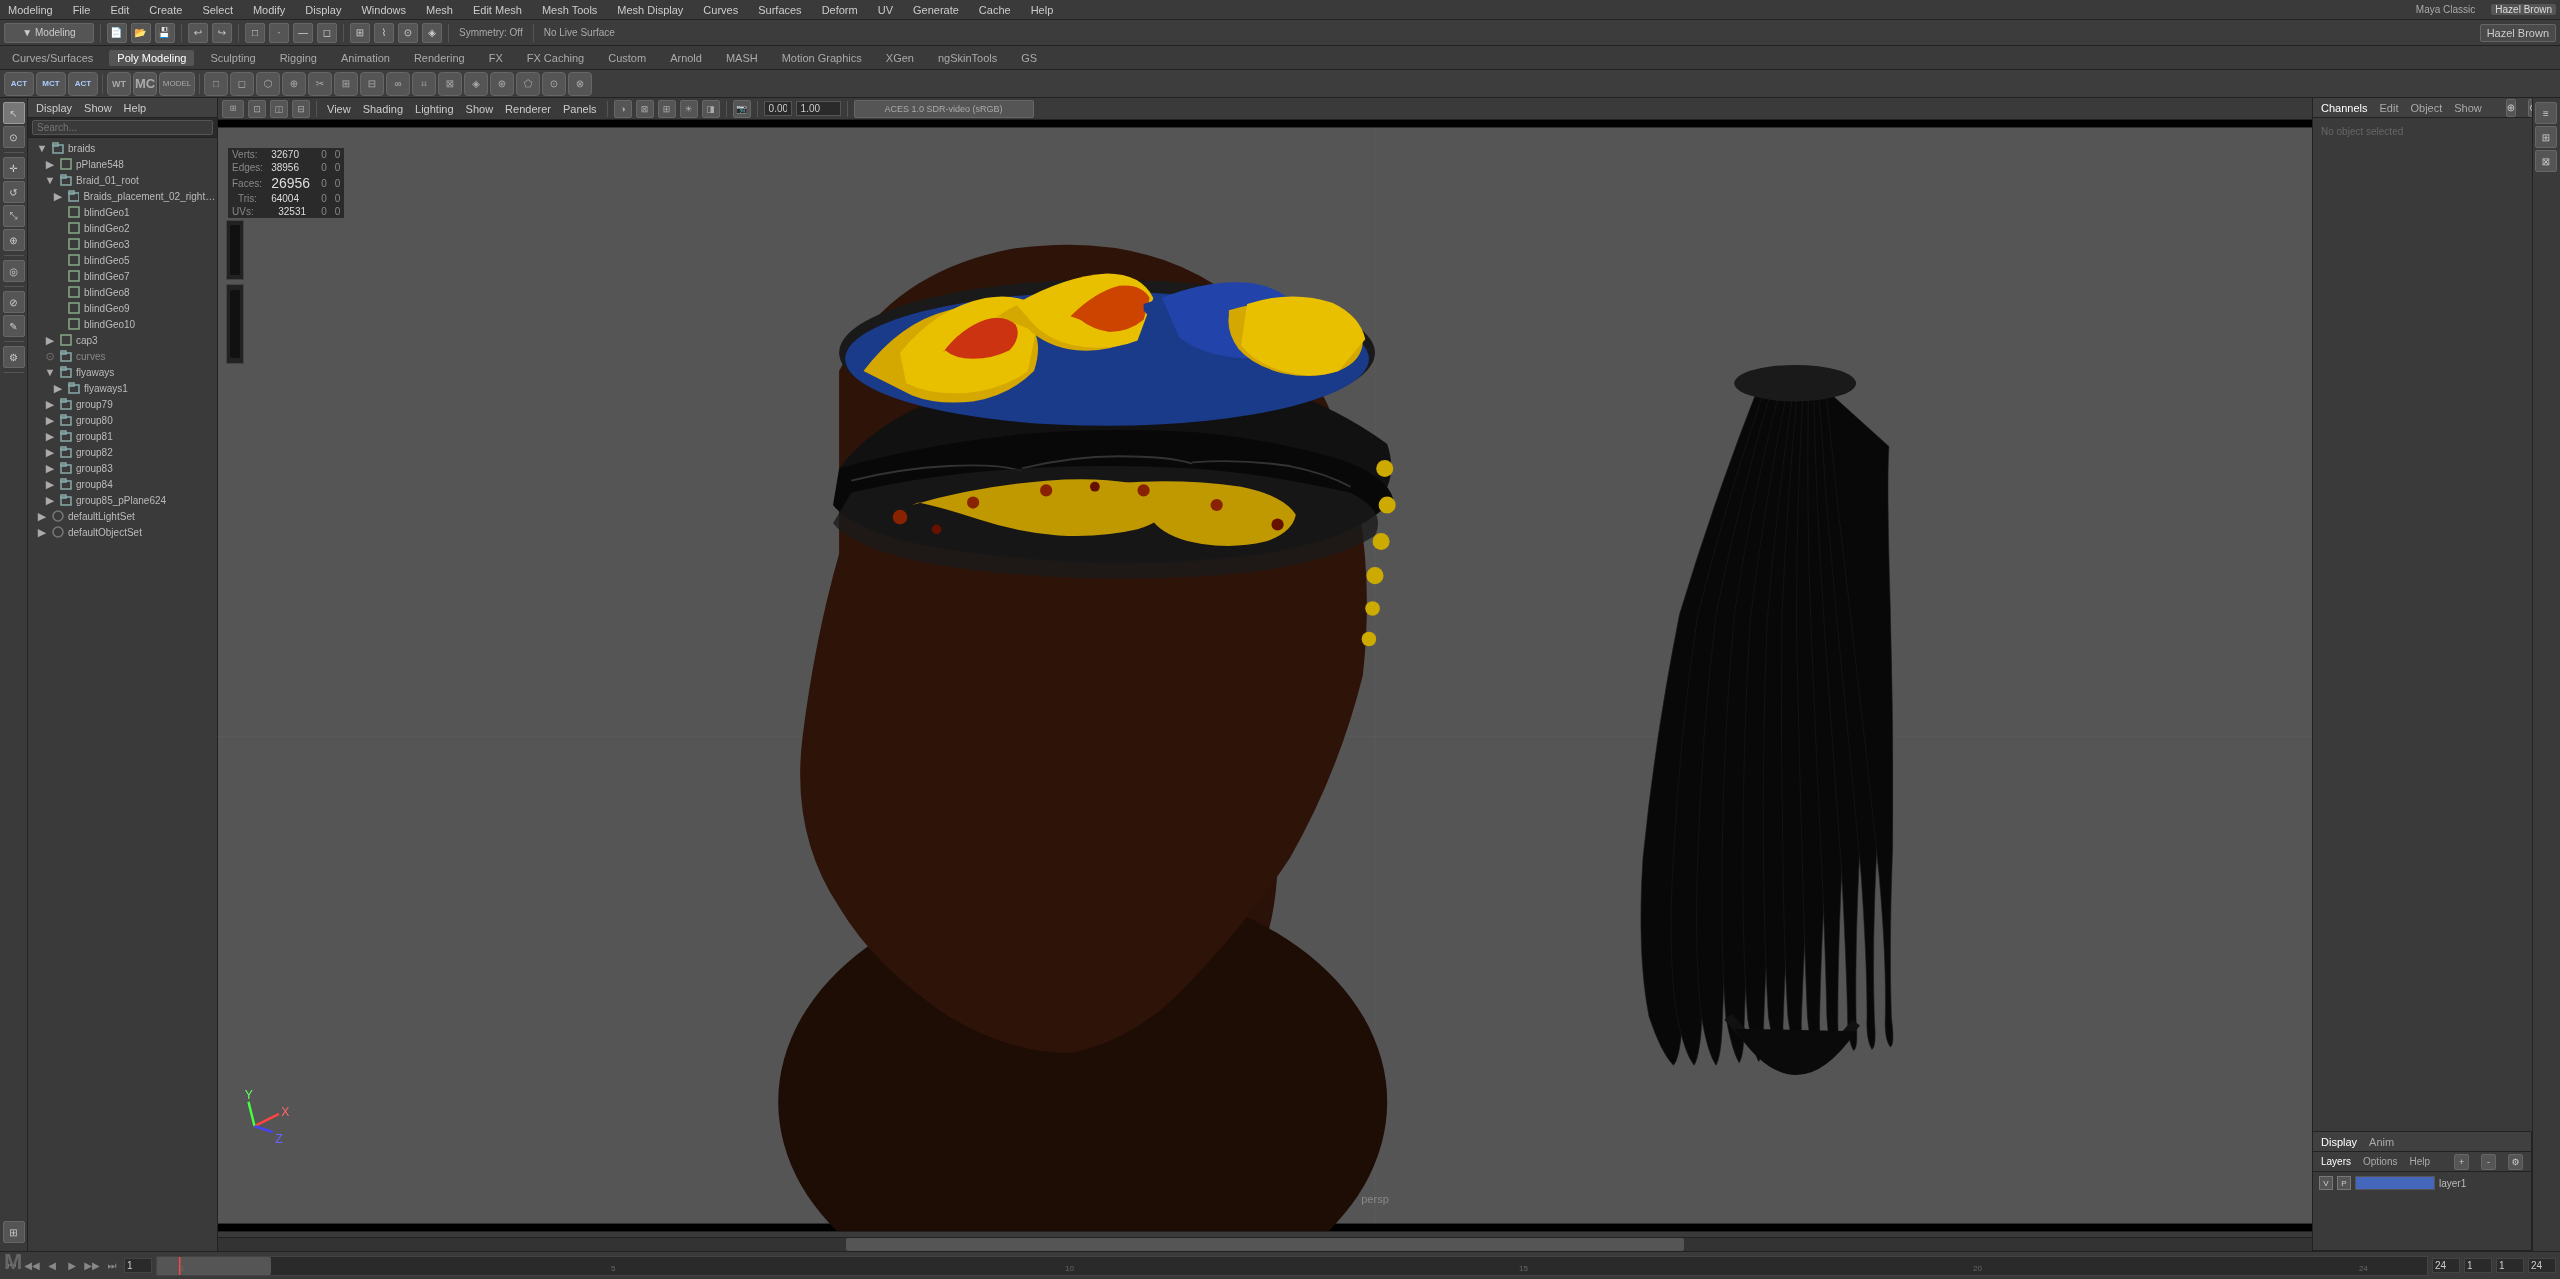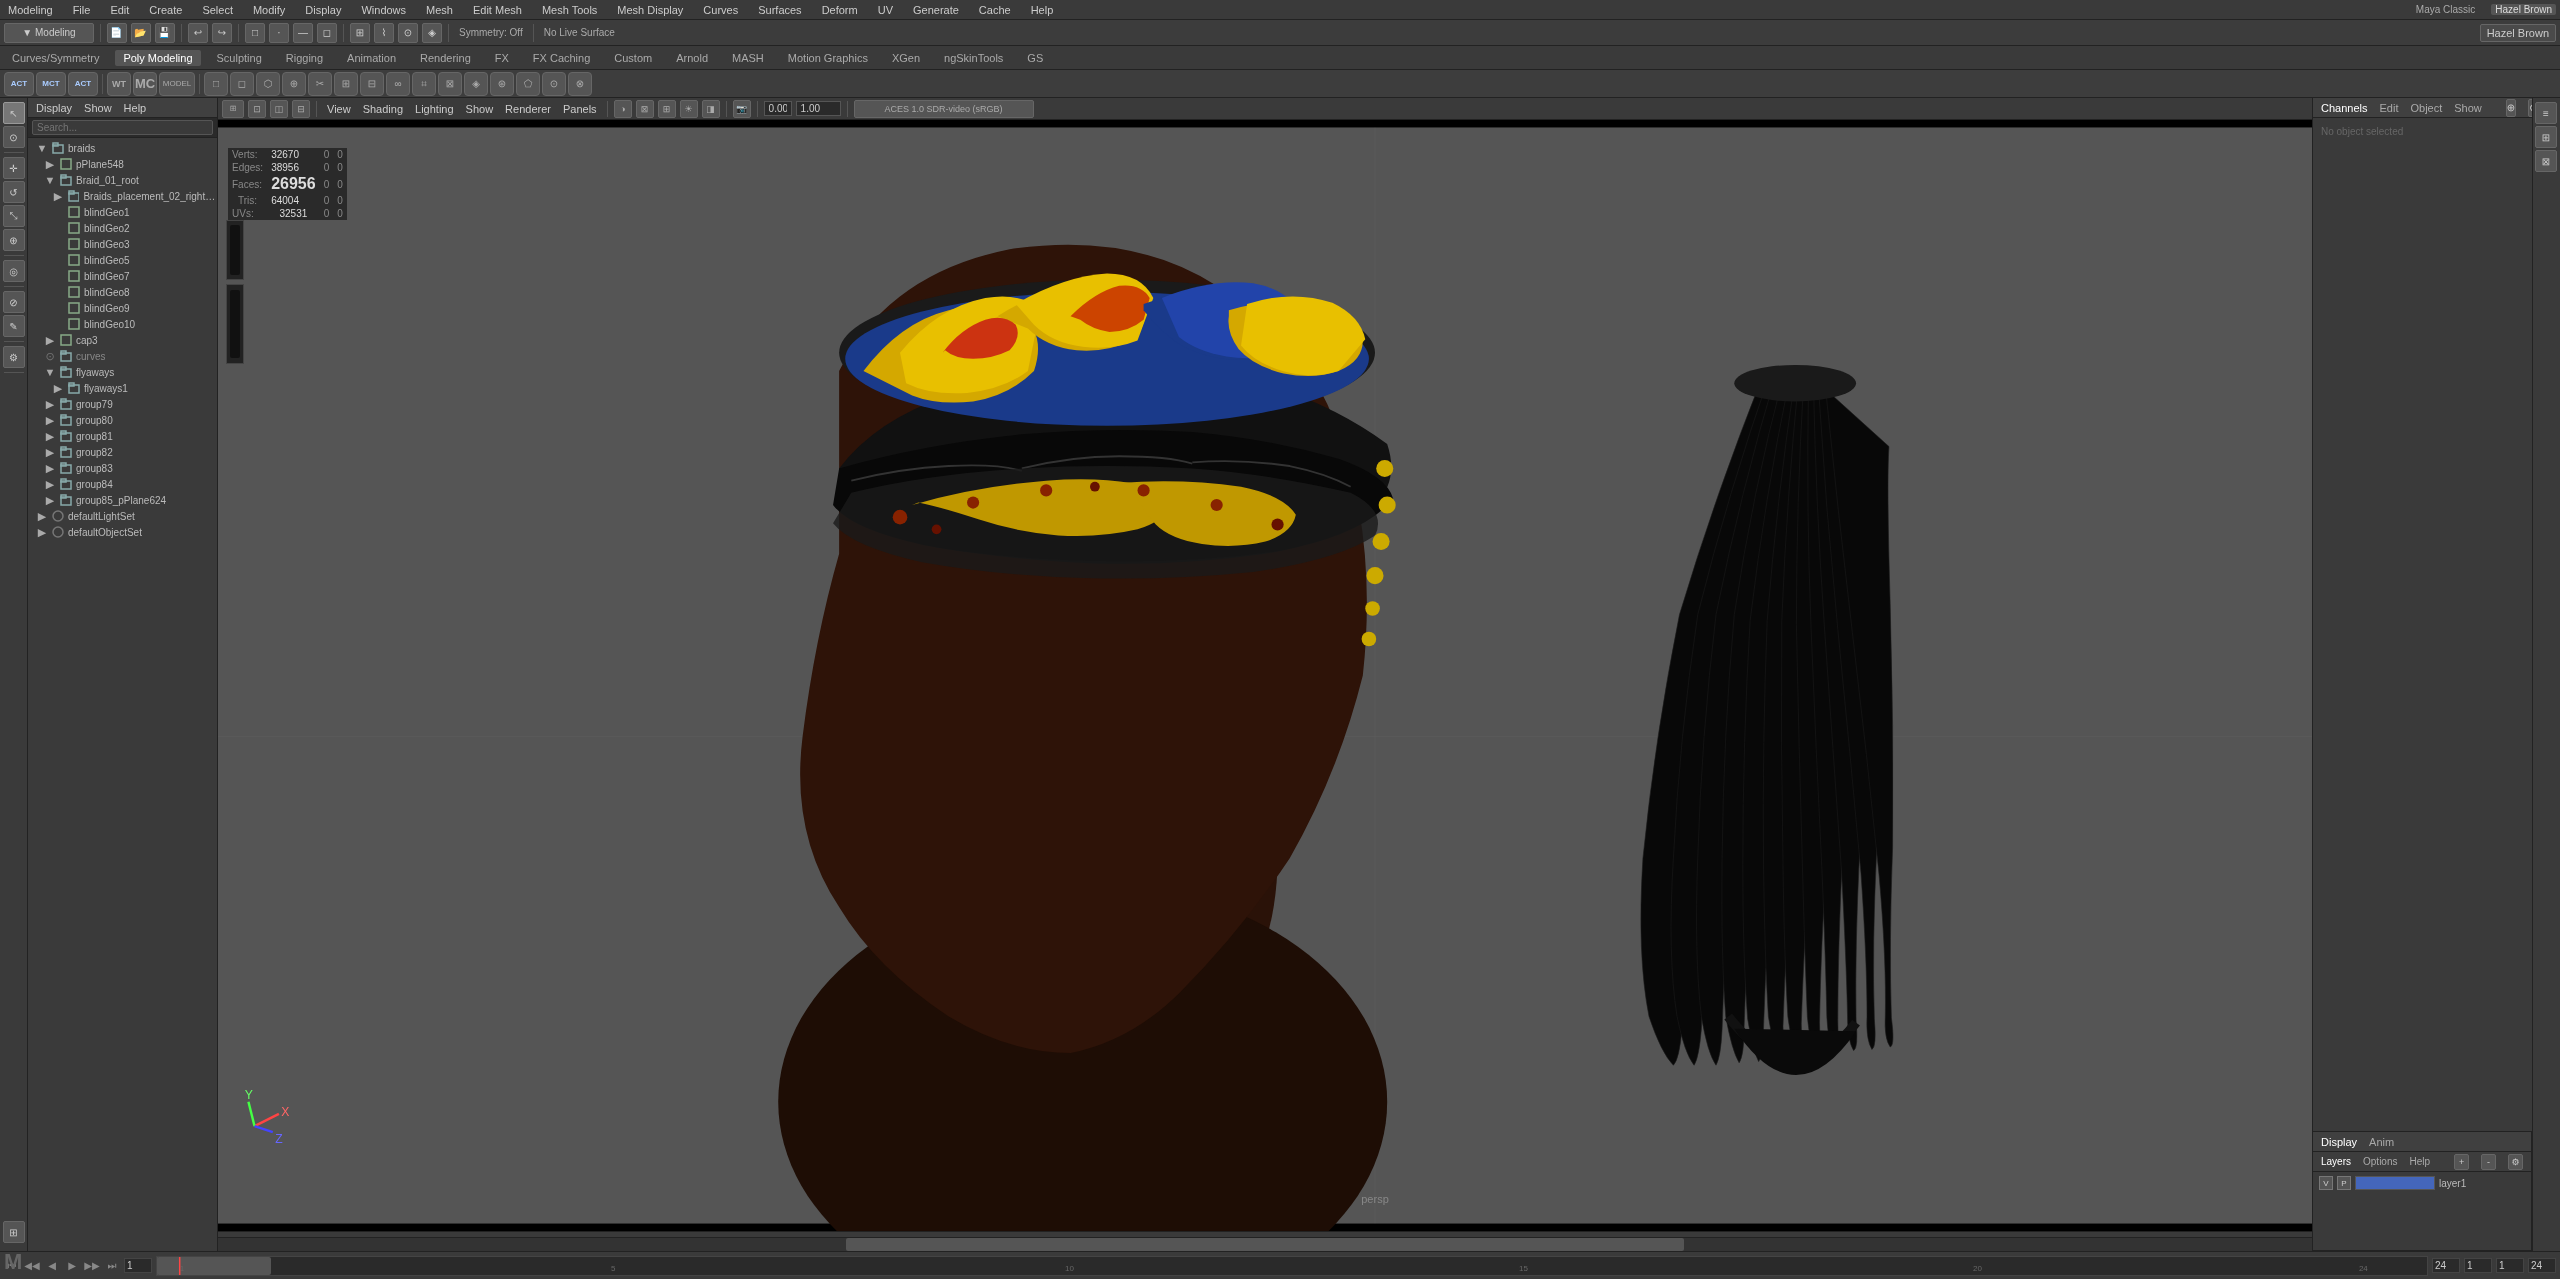"Curves/Symmetry" span.shelf-tab { text: Curves/Symmetry -> Curves/Surfaces }
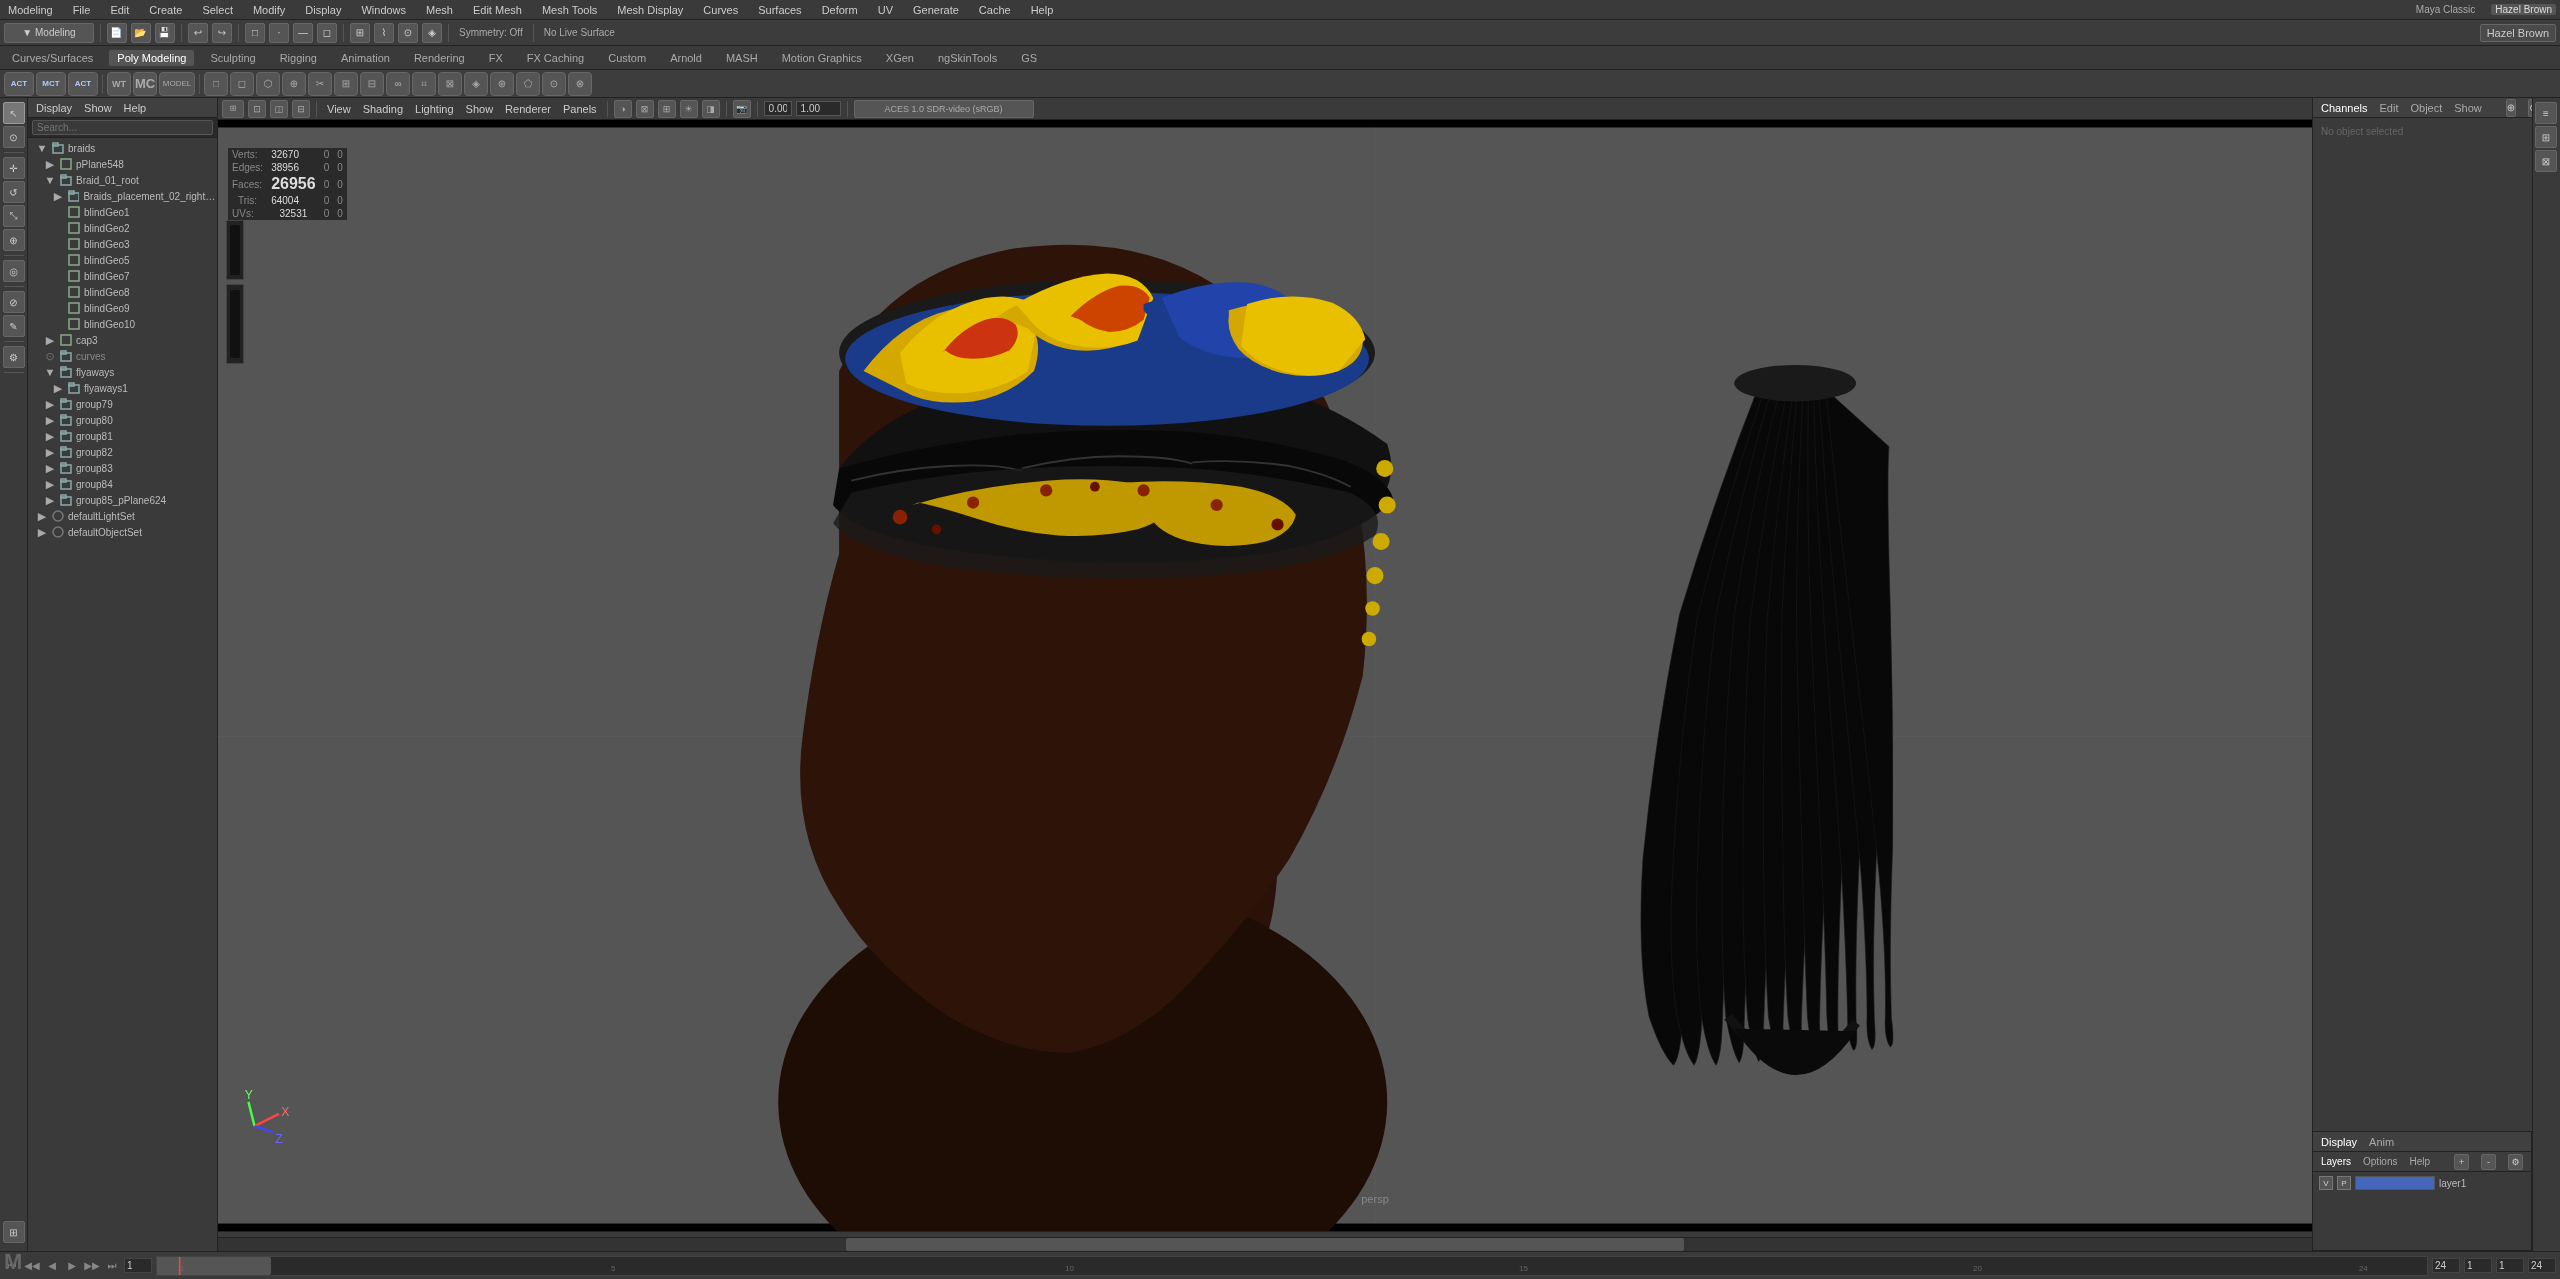"26956" td { font-size: 16px -> 14px; font-weight: bold -> none }
